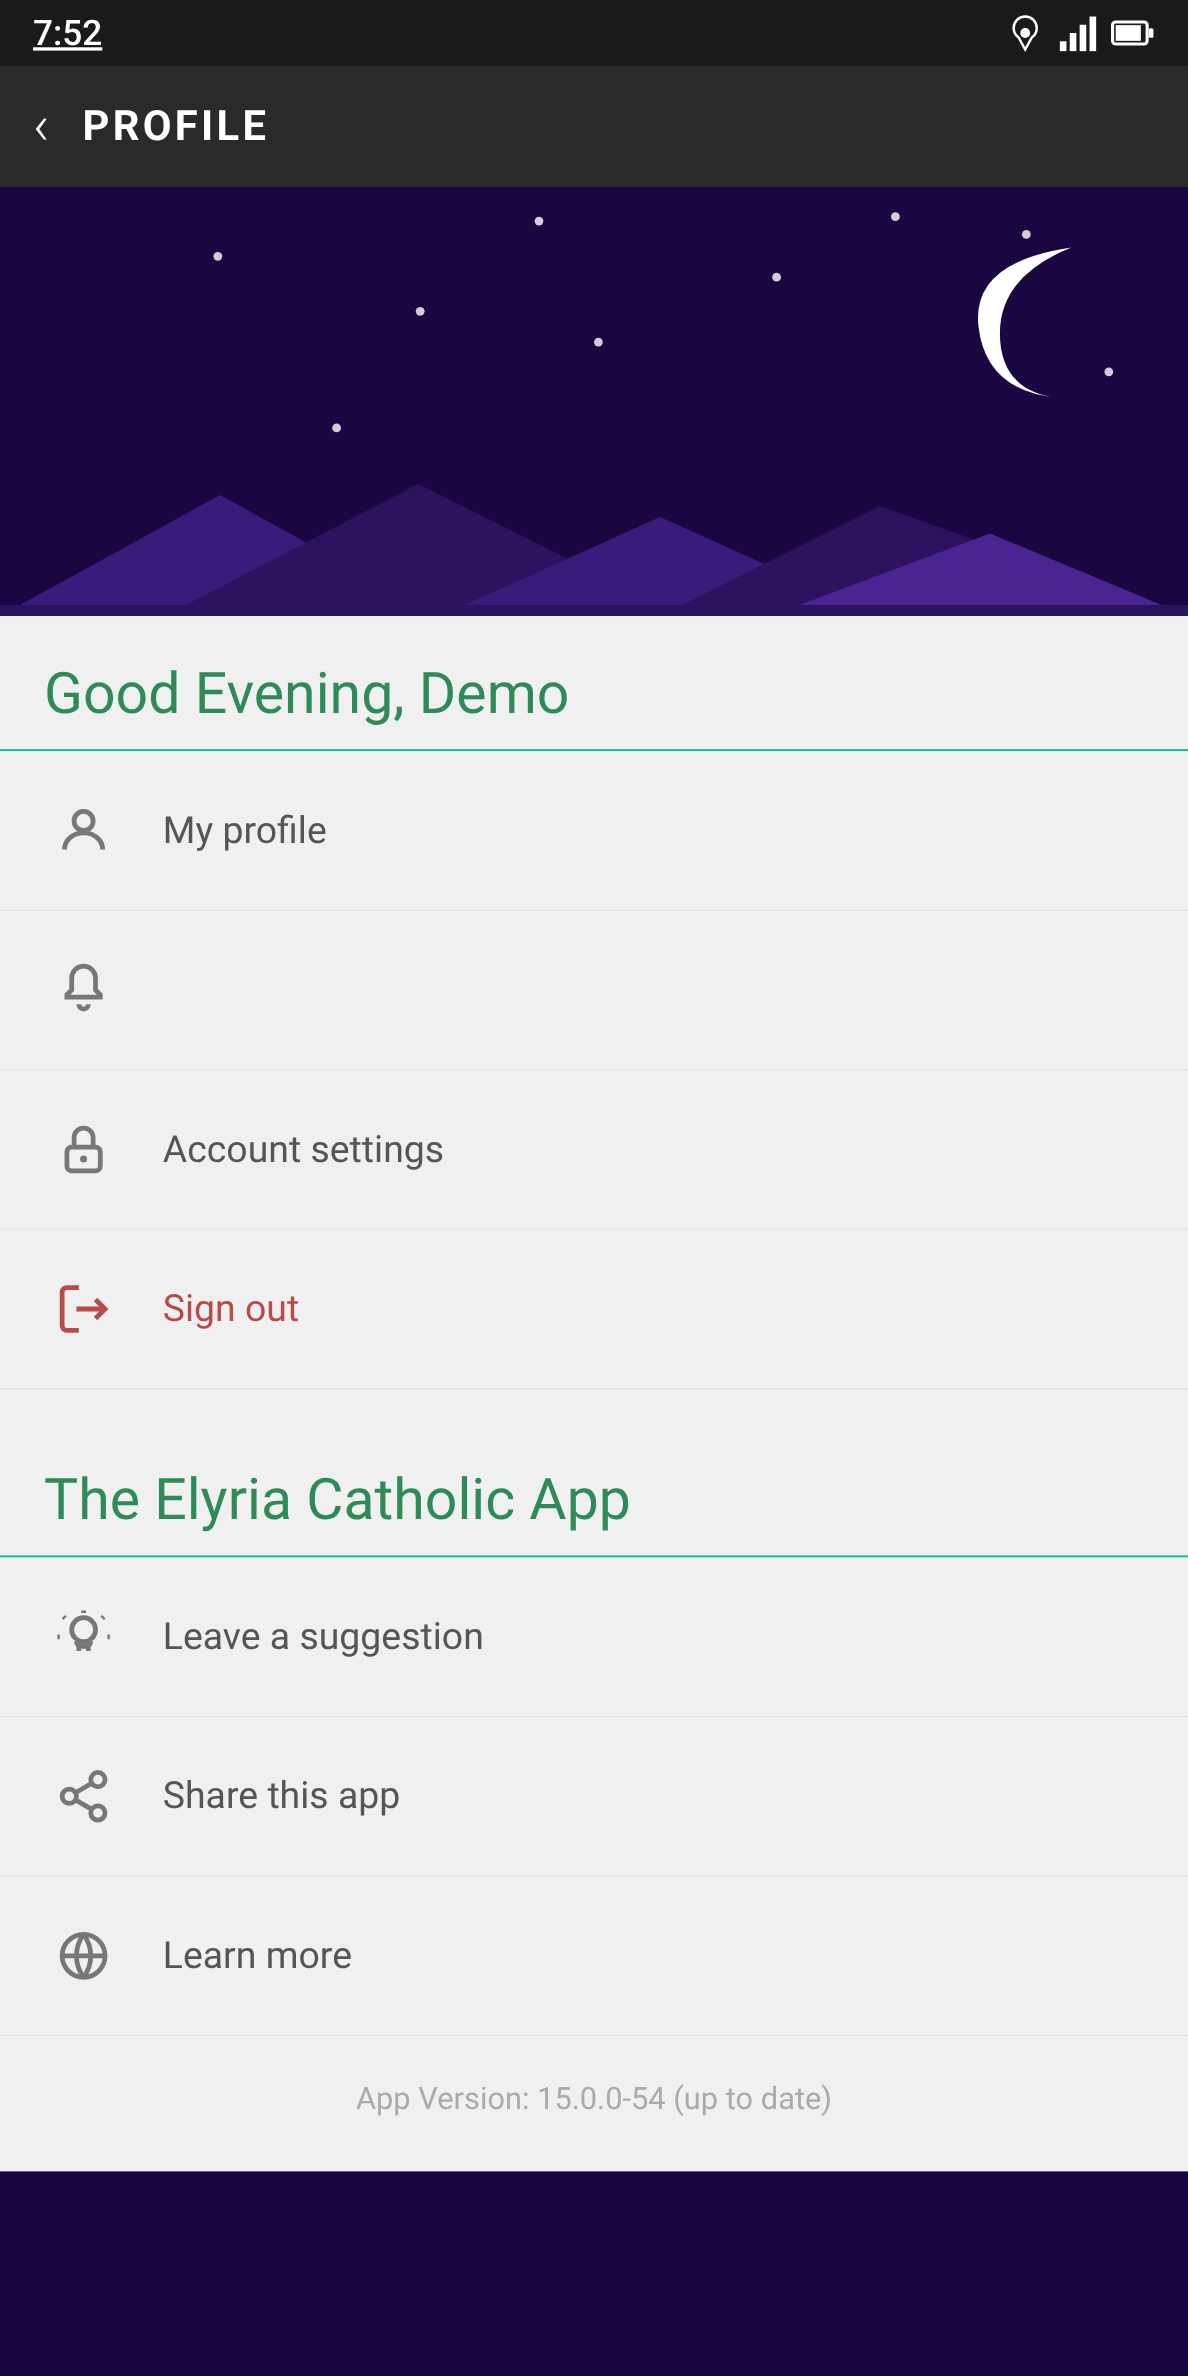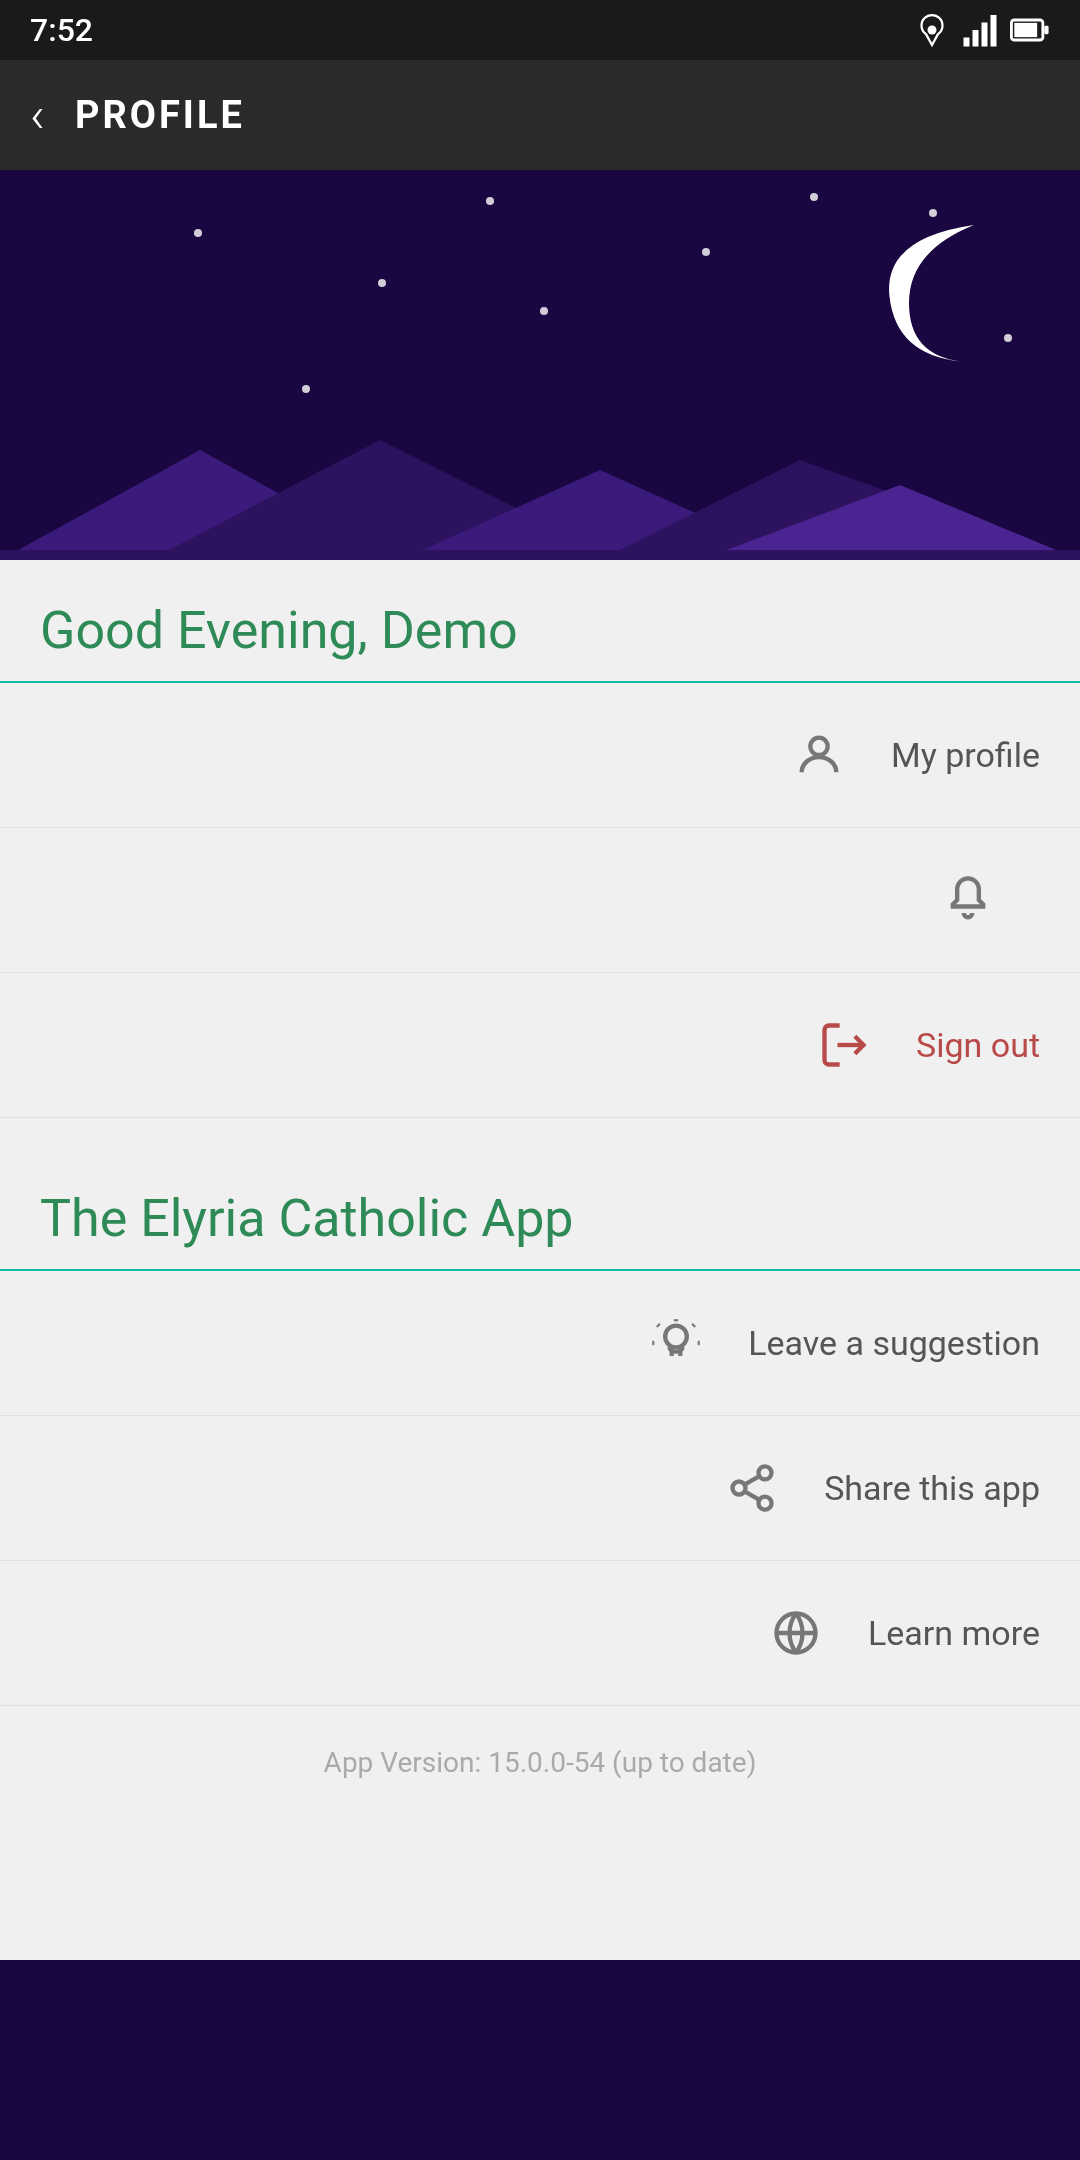"7:52" .status-bar { text-decoration: none -> underline }
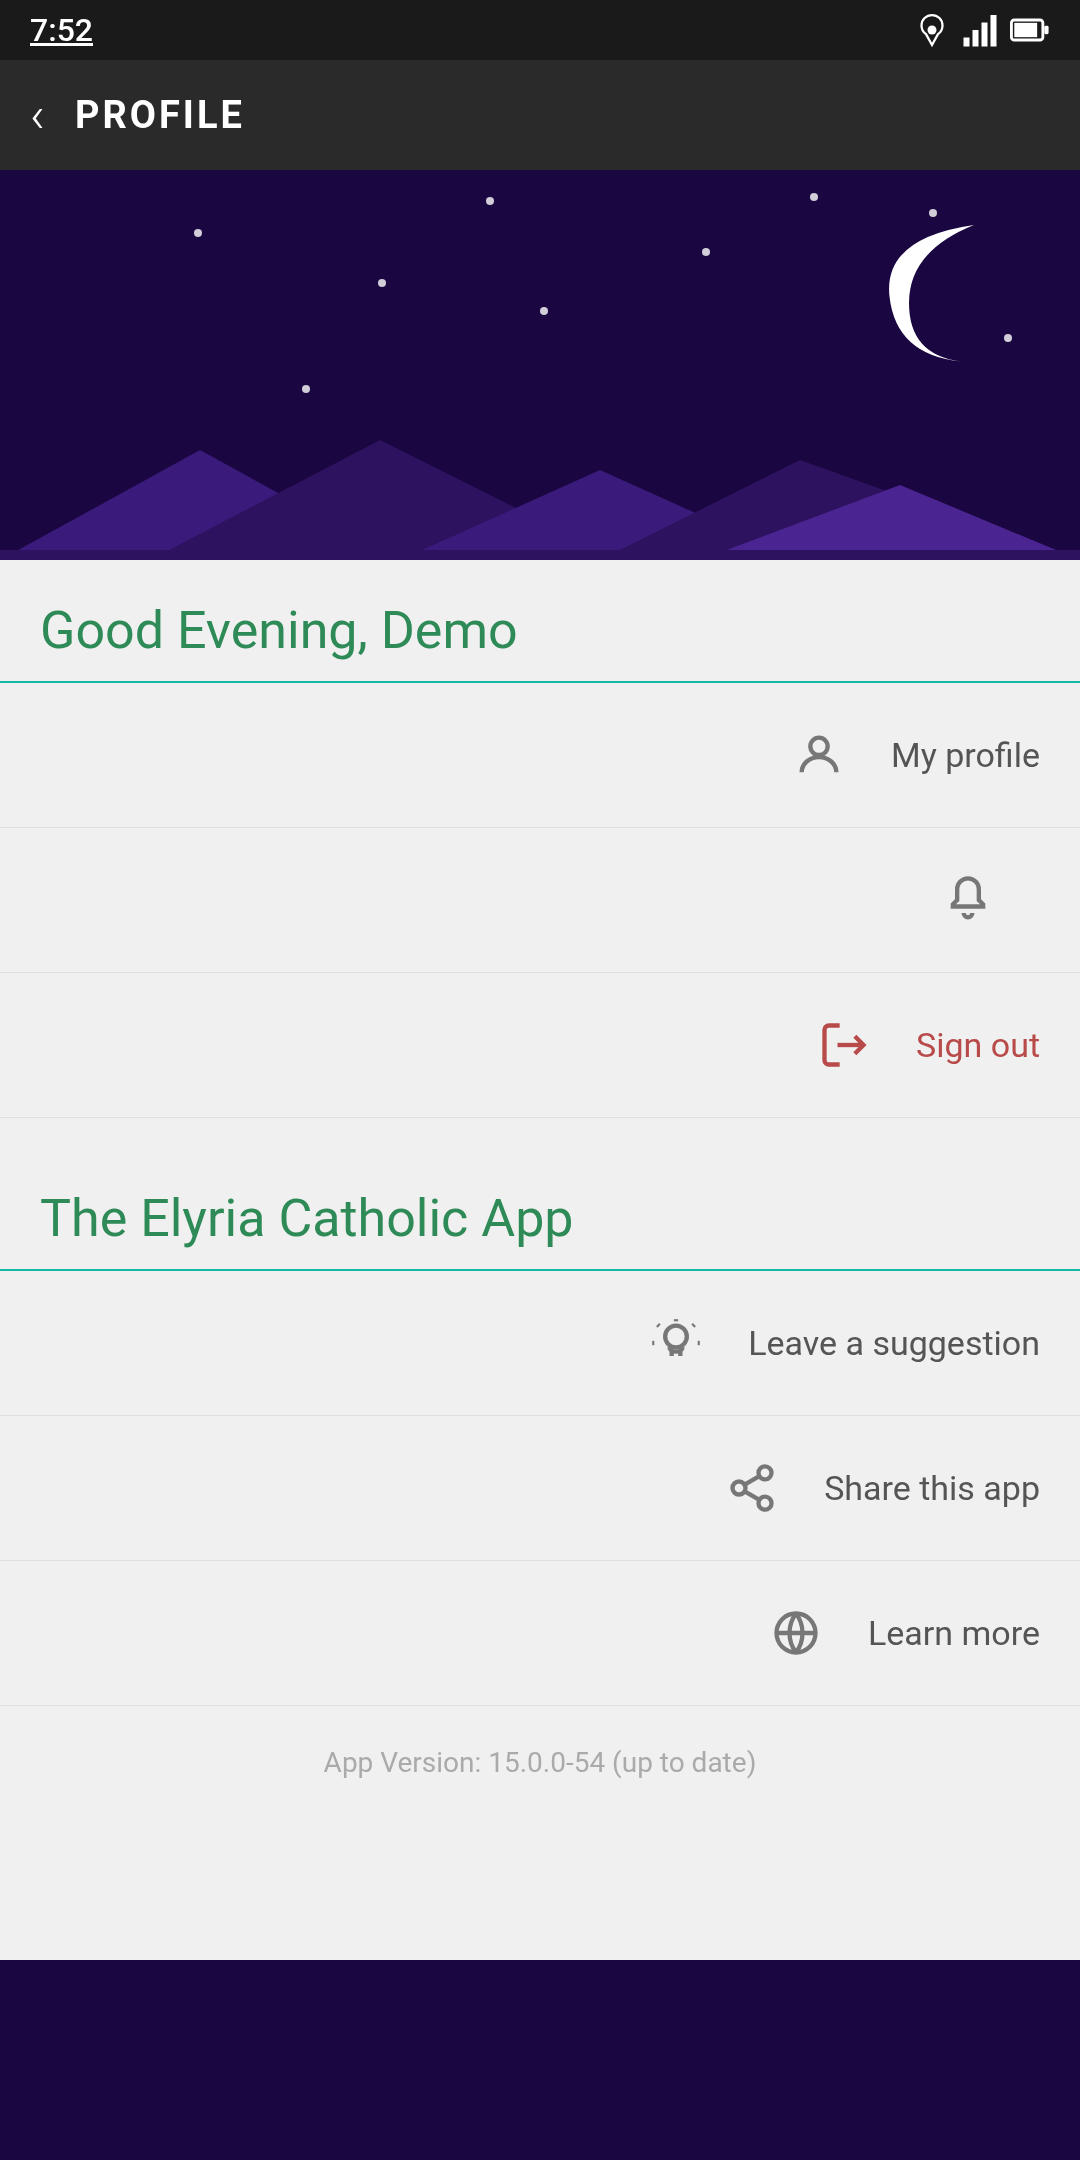"My profile" .menu-item { justify-content: flex-end -> none }
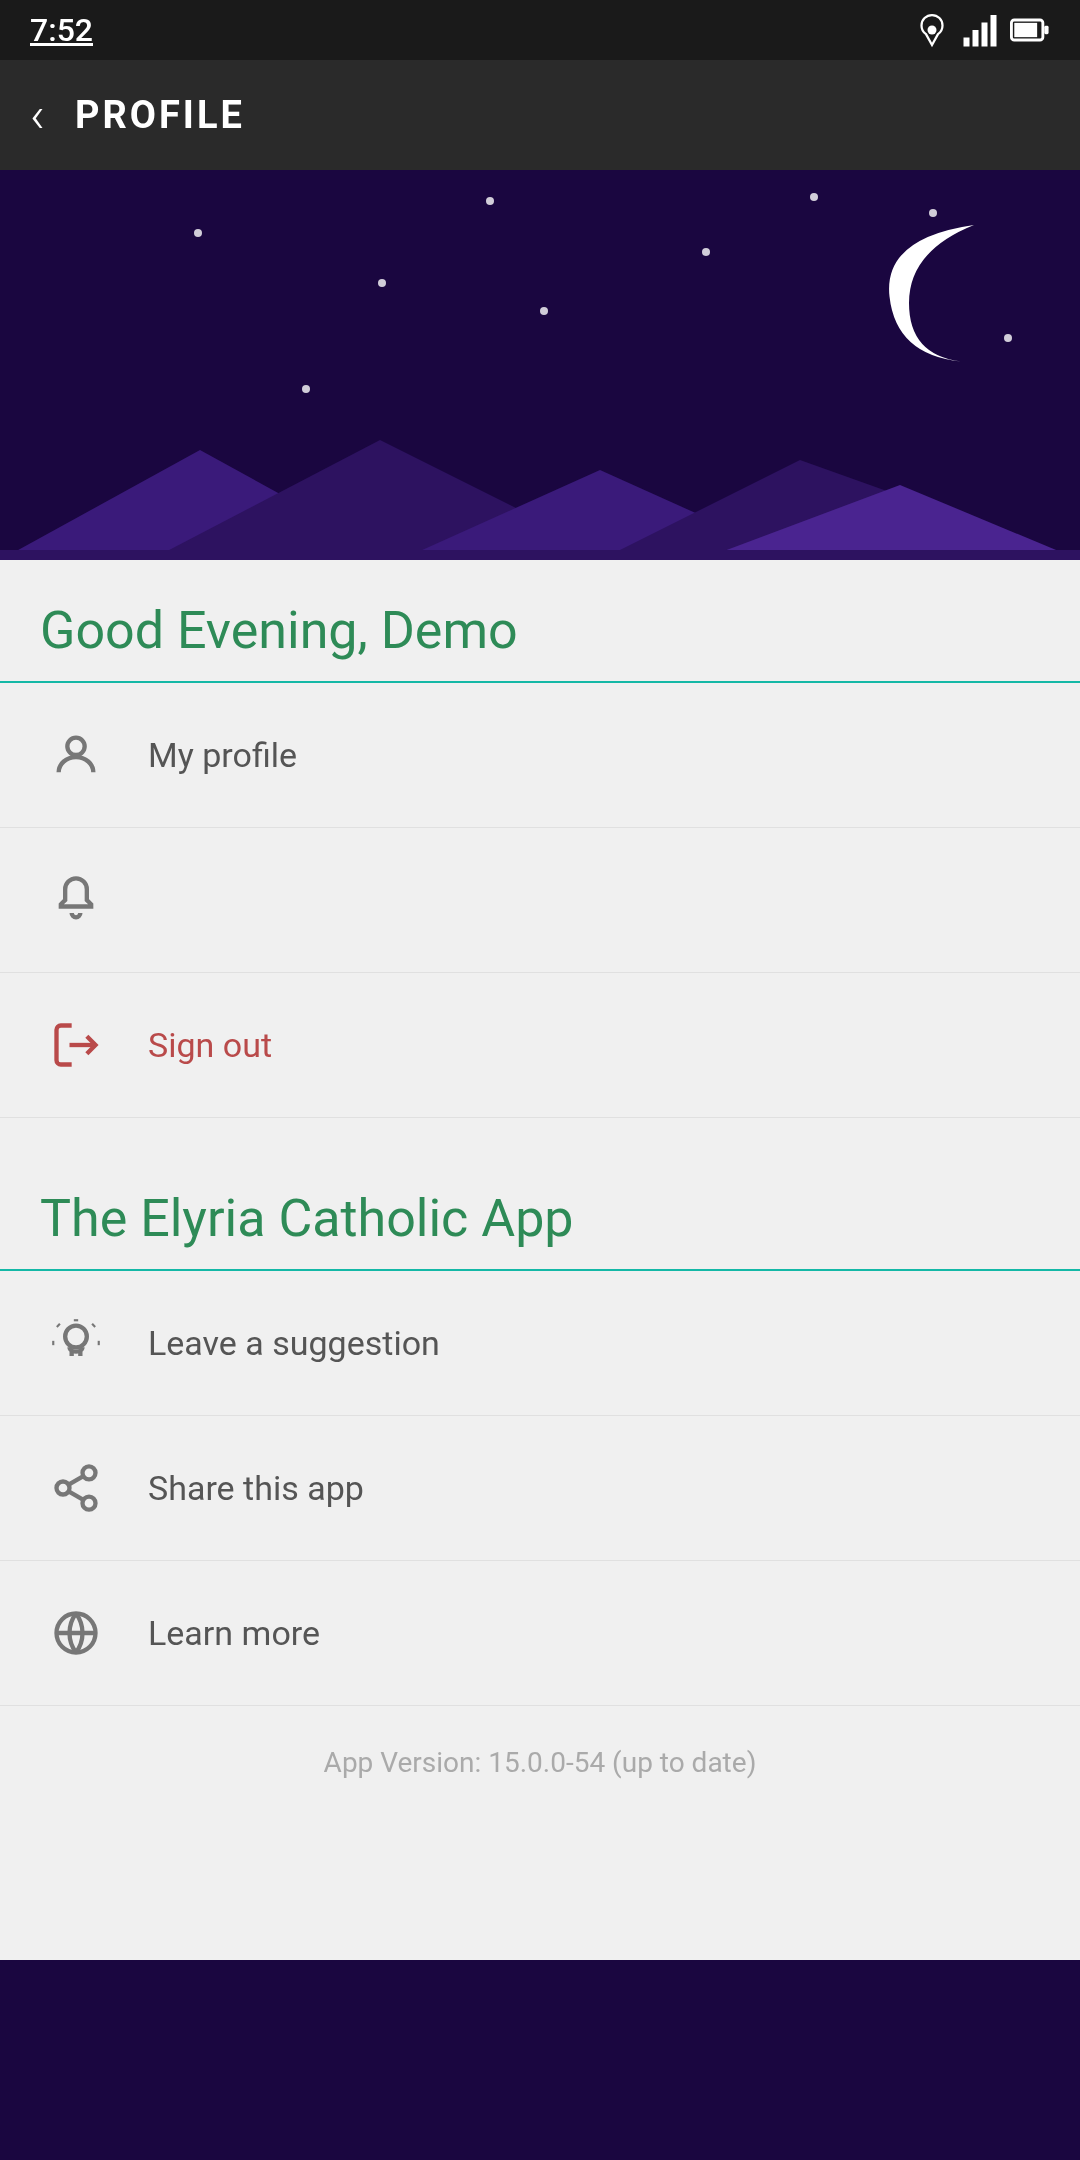"Account settings" div.menu-item { html: none -> <div> <div> <svg> <rect></rect> <path></path> <circle></circle> </svg> </div> <span>Account settings</span> </div> }
